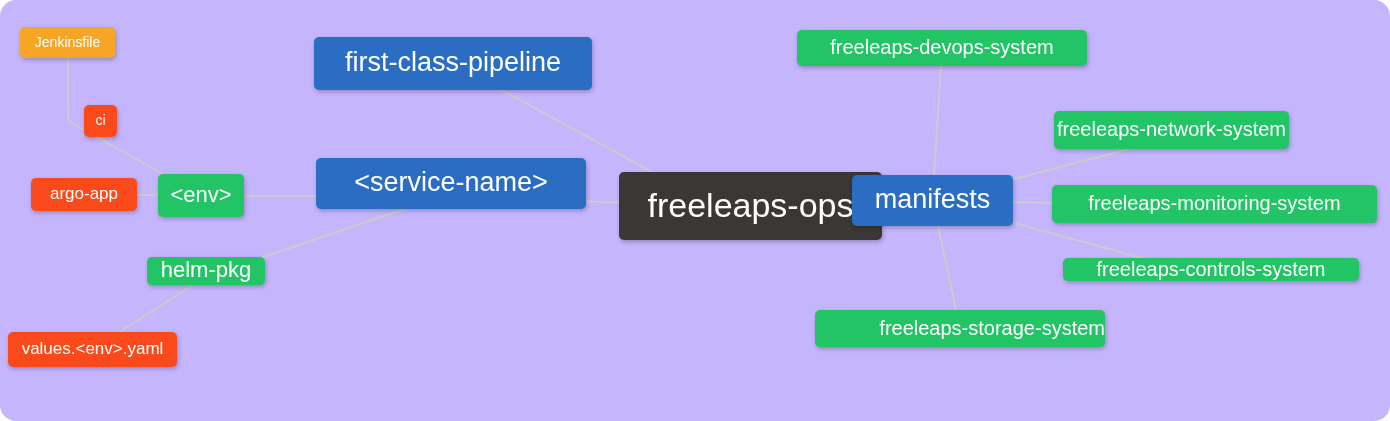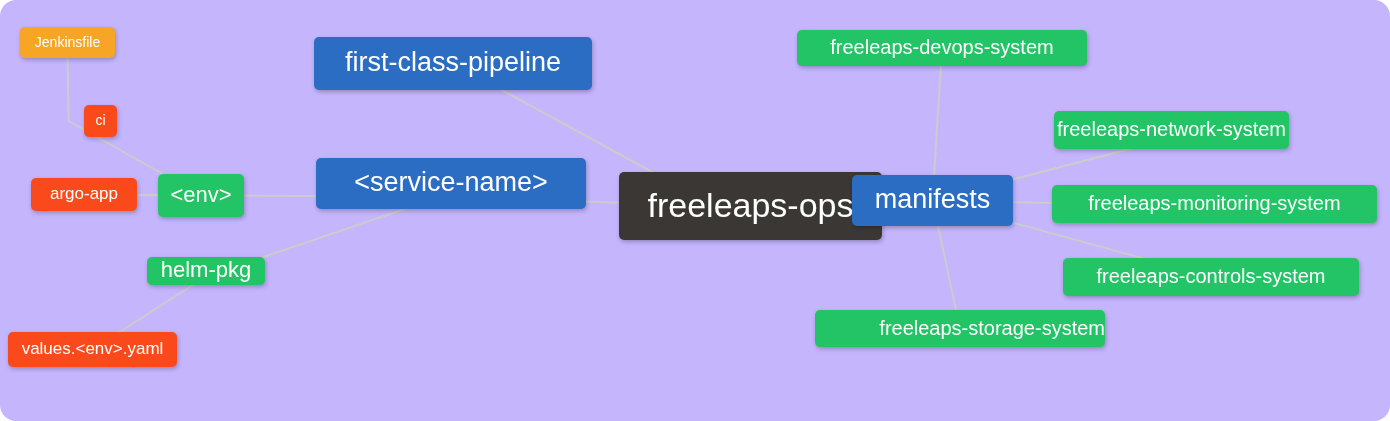"freeleaps-controls-system" div.node { height: 38px -> 23px }
